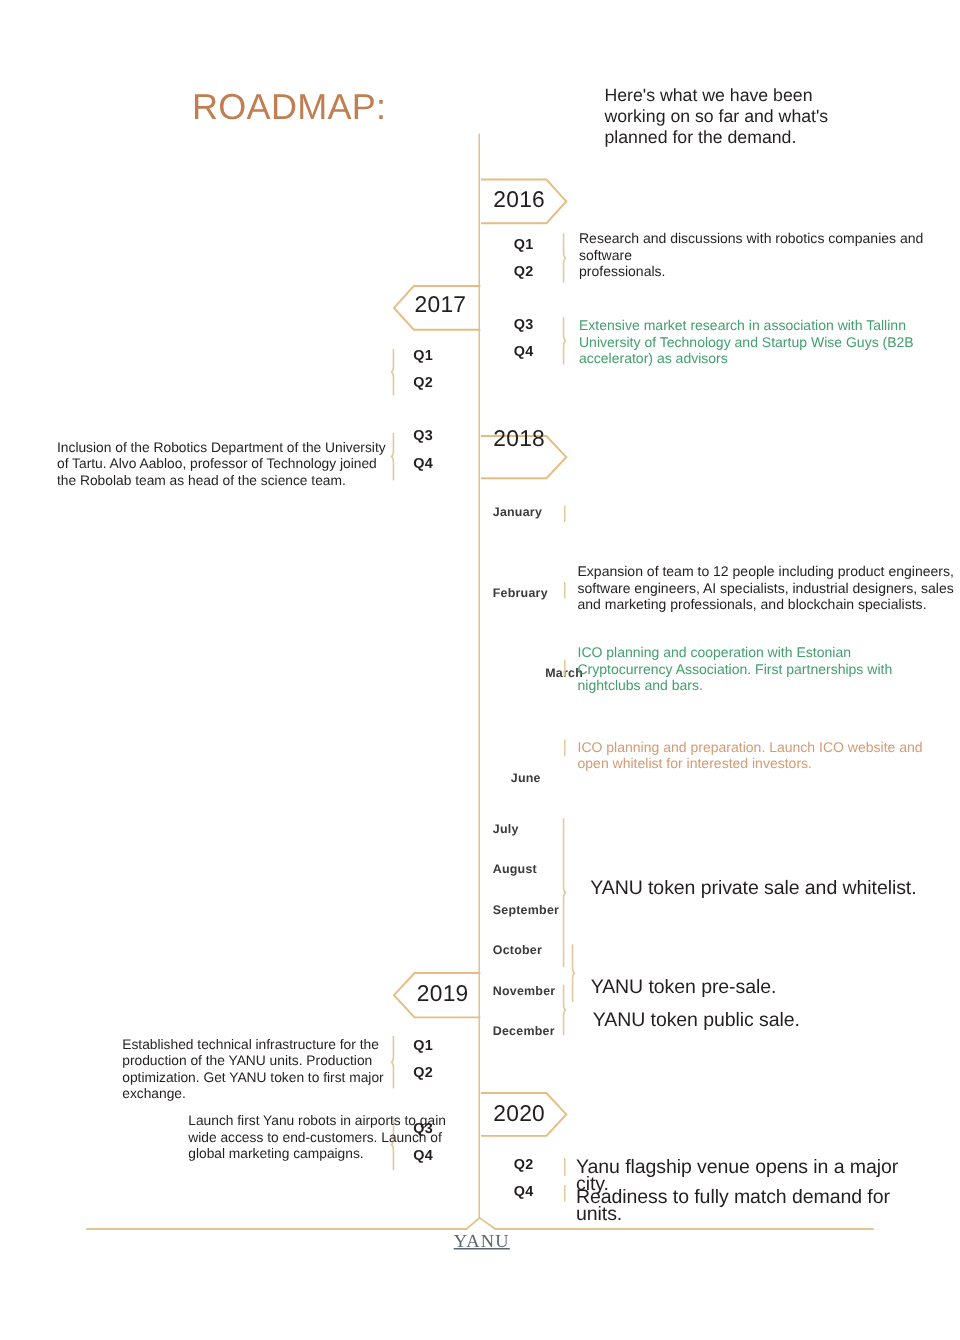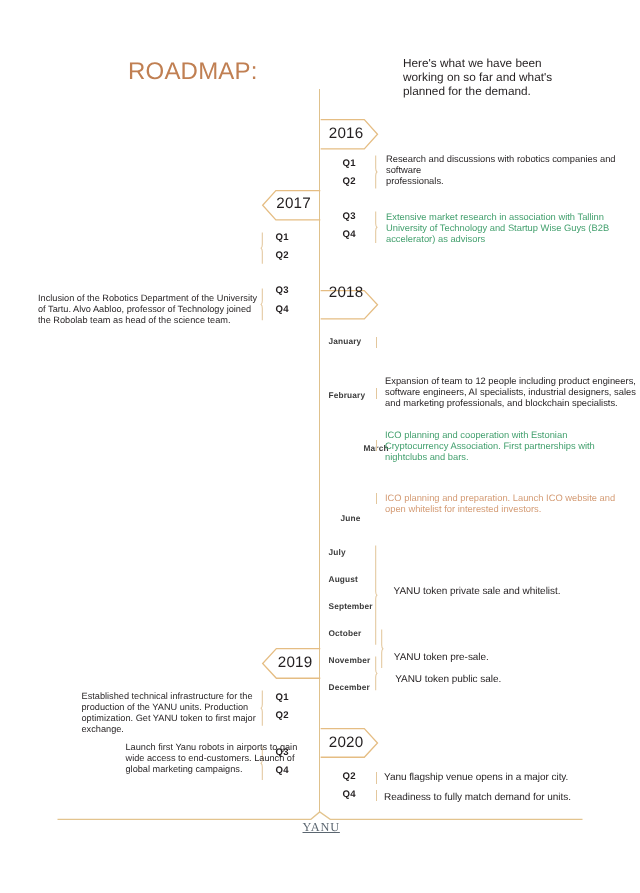"YANU token private sale and" .desc.big { font-size: 10px -> 13px }
